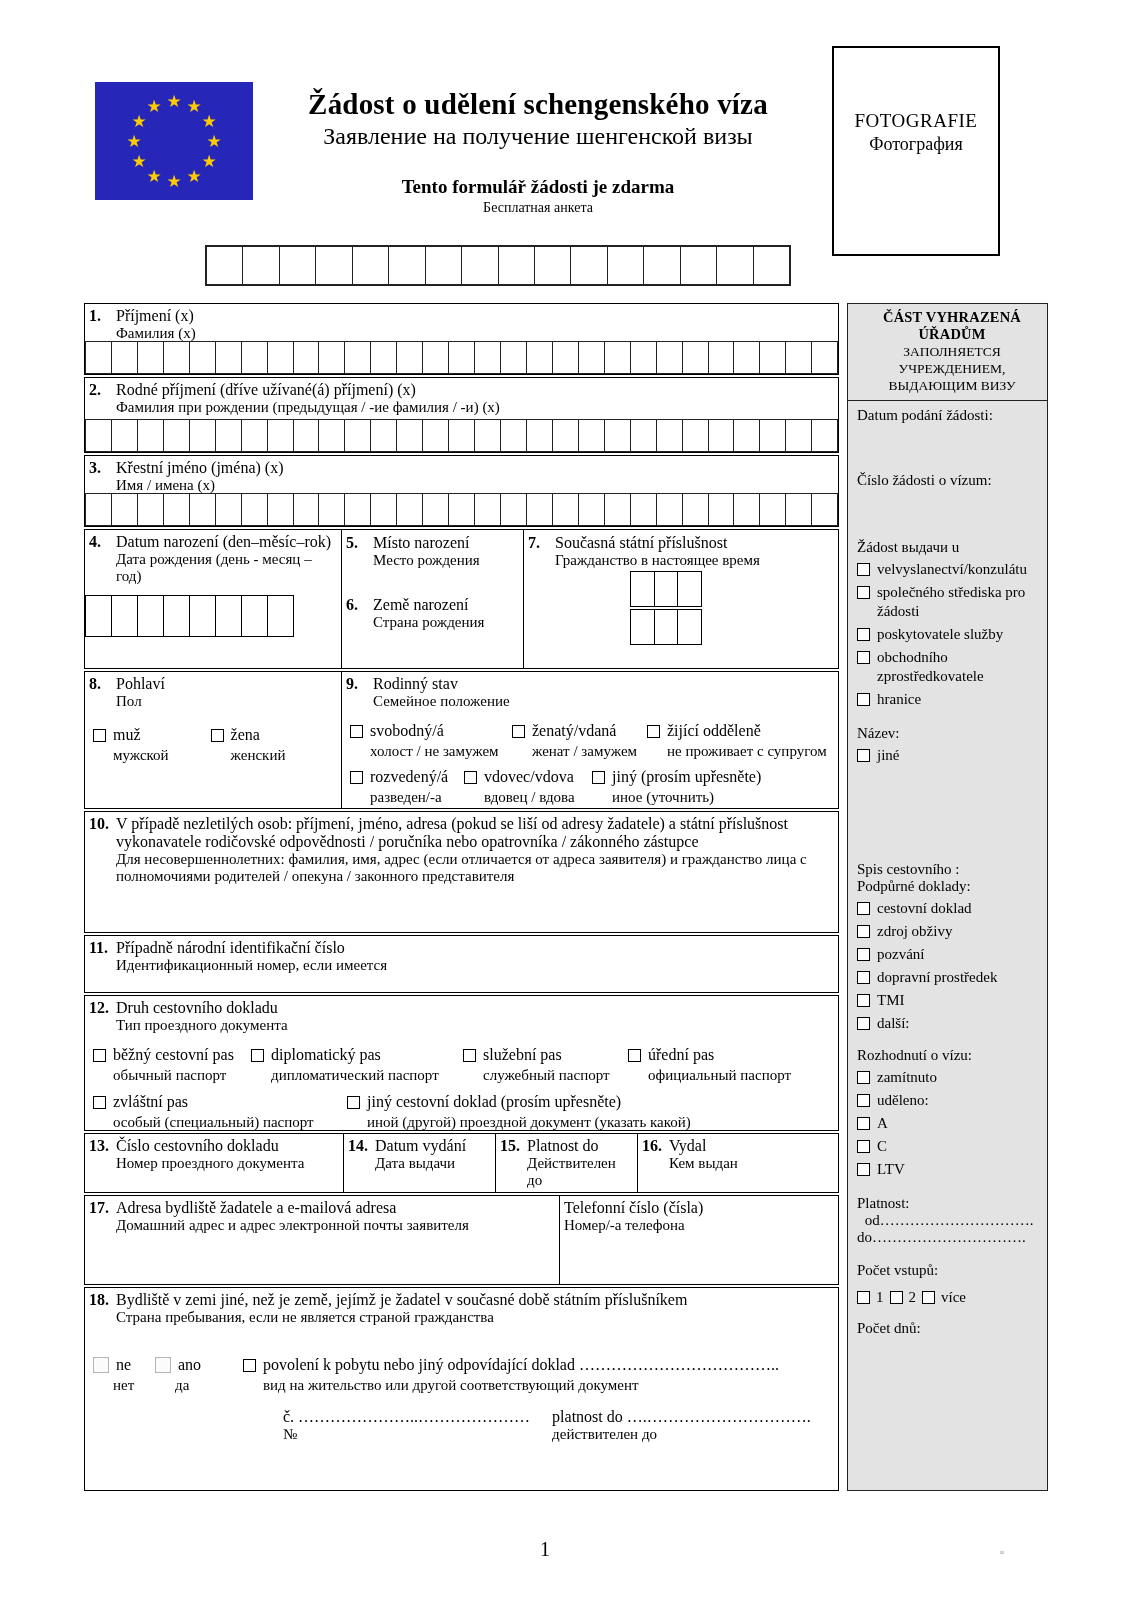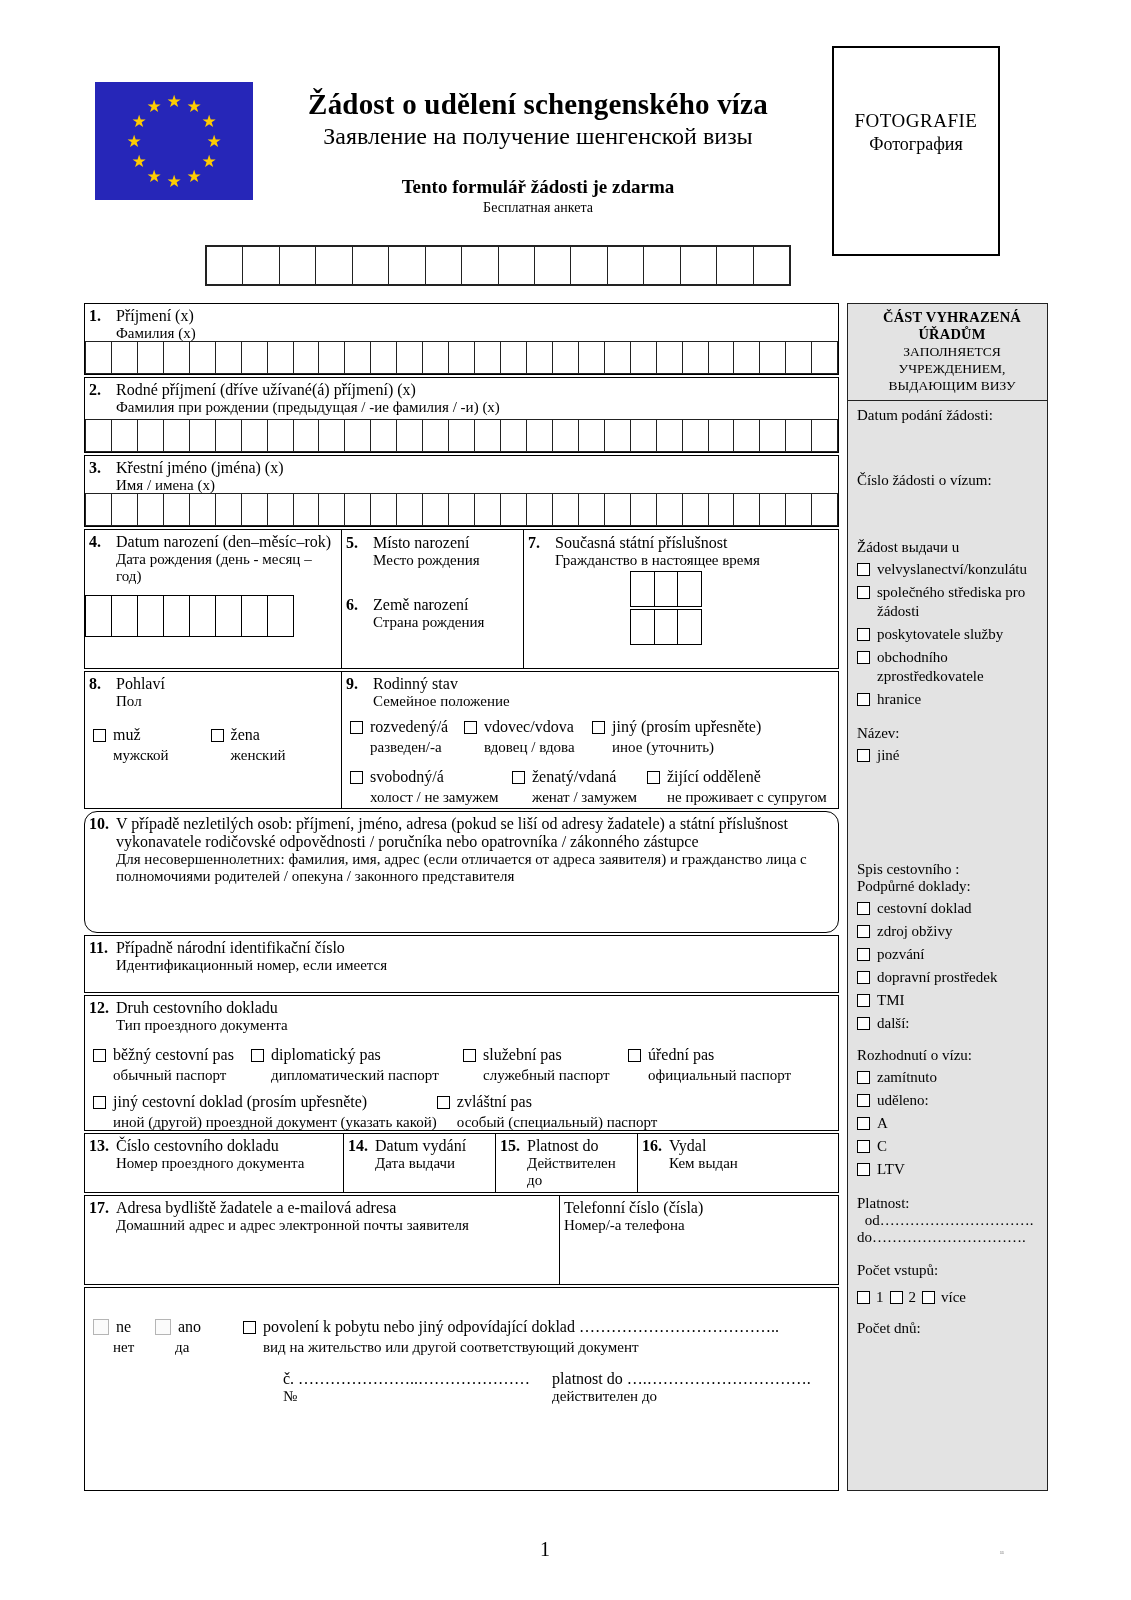"rozvedený/á" div.optrow { order: before "svobodný/á" -> after "svobodný/á" }
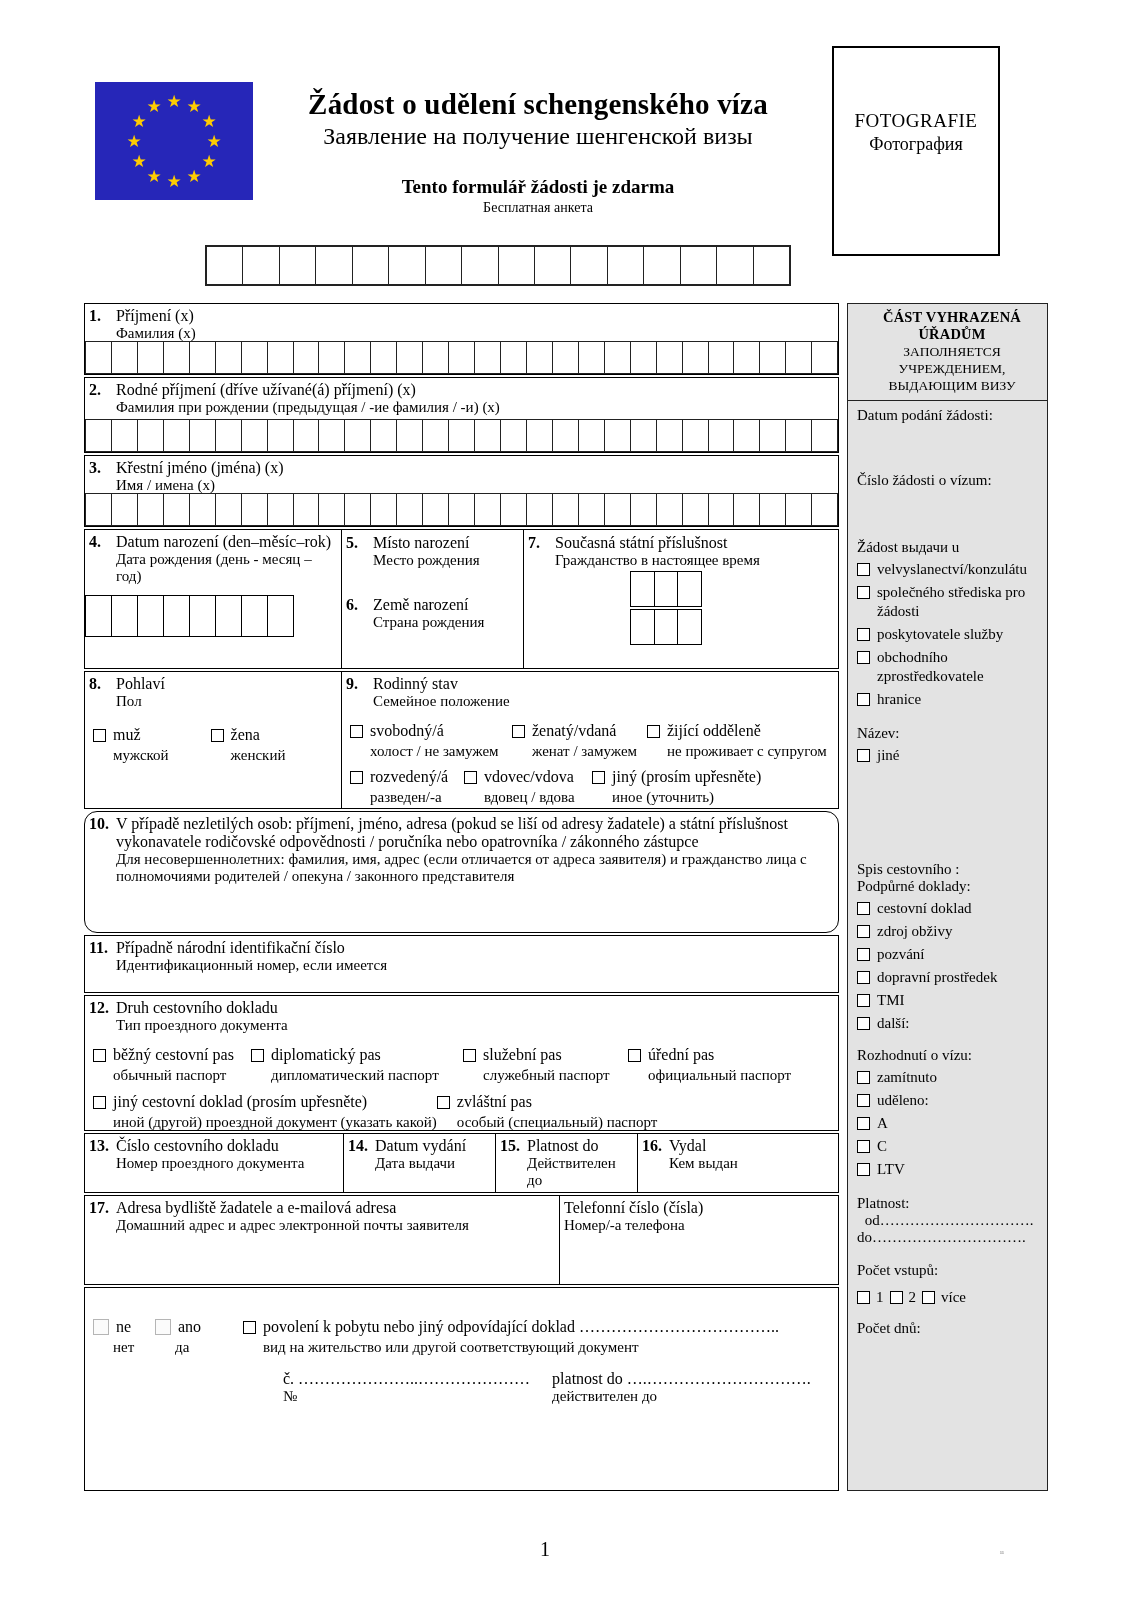"10." div.section { border-radius: 13px -> none }
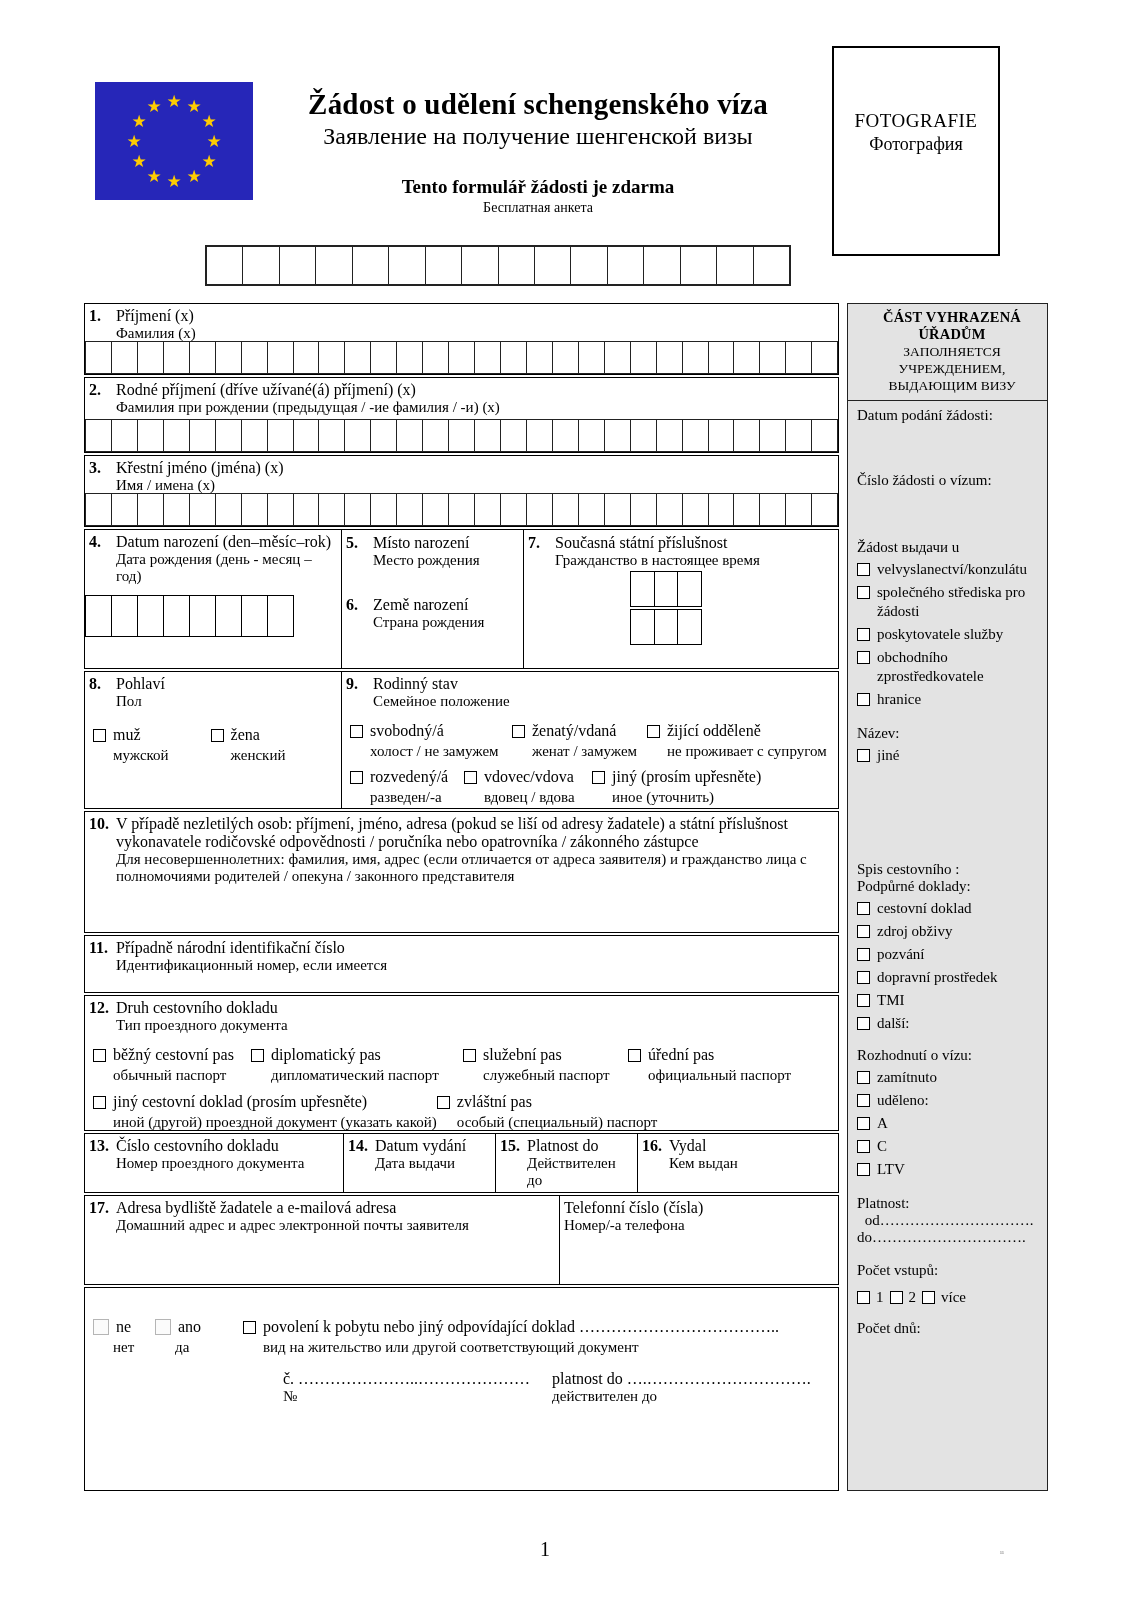"jiný cestovní doklad (prosím upřesněte)" div.opt { order: before "zvláštní pas" -> after "zvláštní pas" }
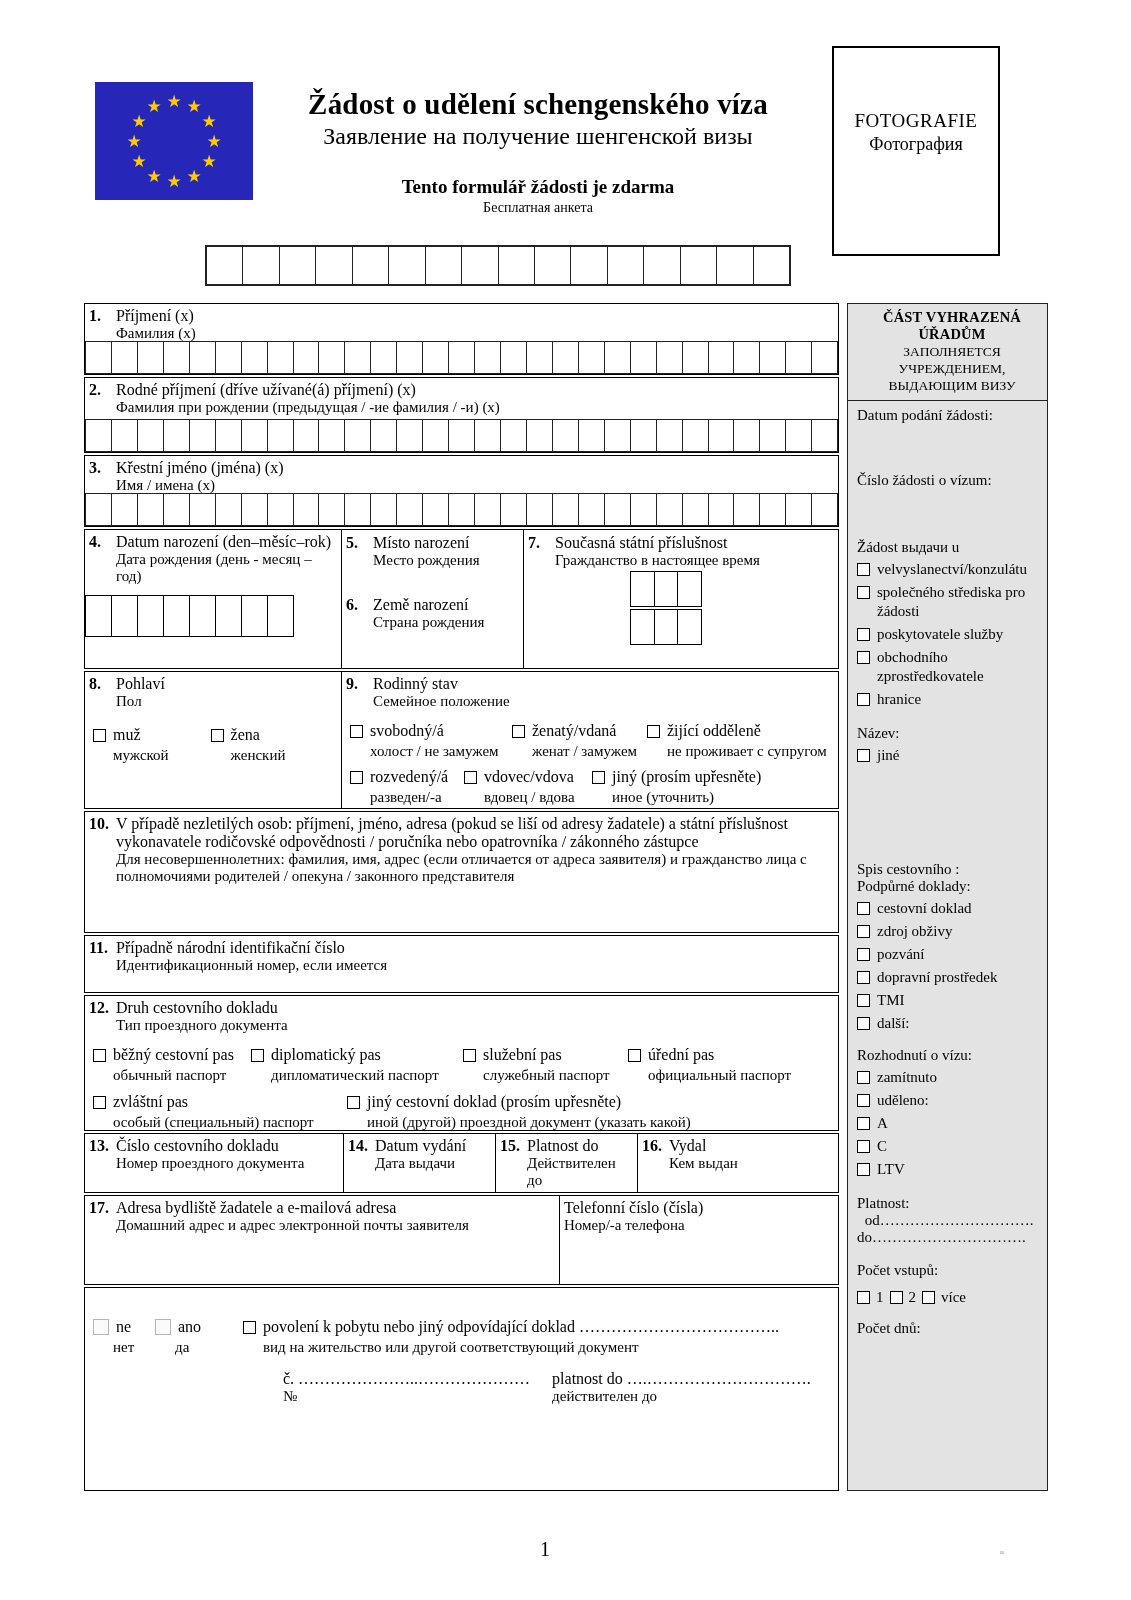"18." div.fl { html: none -> <div> <span>18.</span> <div> <div>Bydliště v zemi jiné, než je země, jejímž je žadatel v současné době státním příslušníkem</div> <div>Страна пребывания, если не является страной гражданства</div> </div> </div> }
